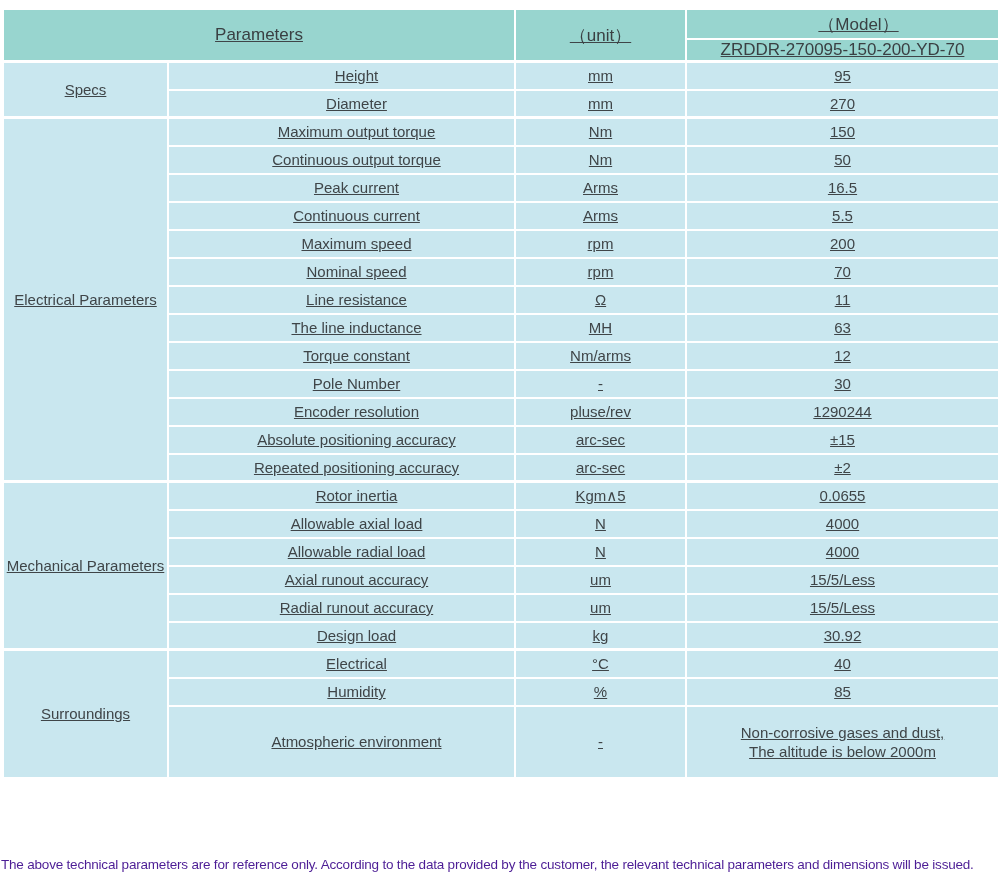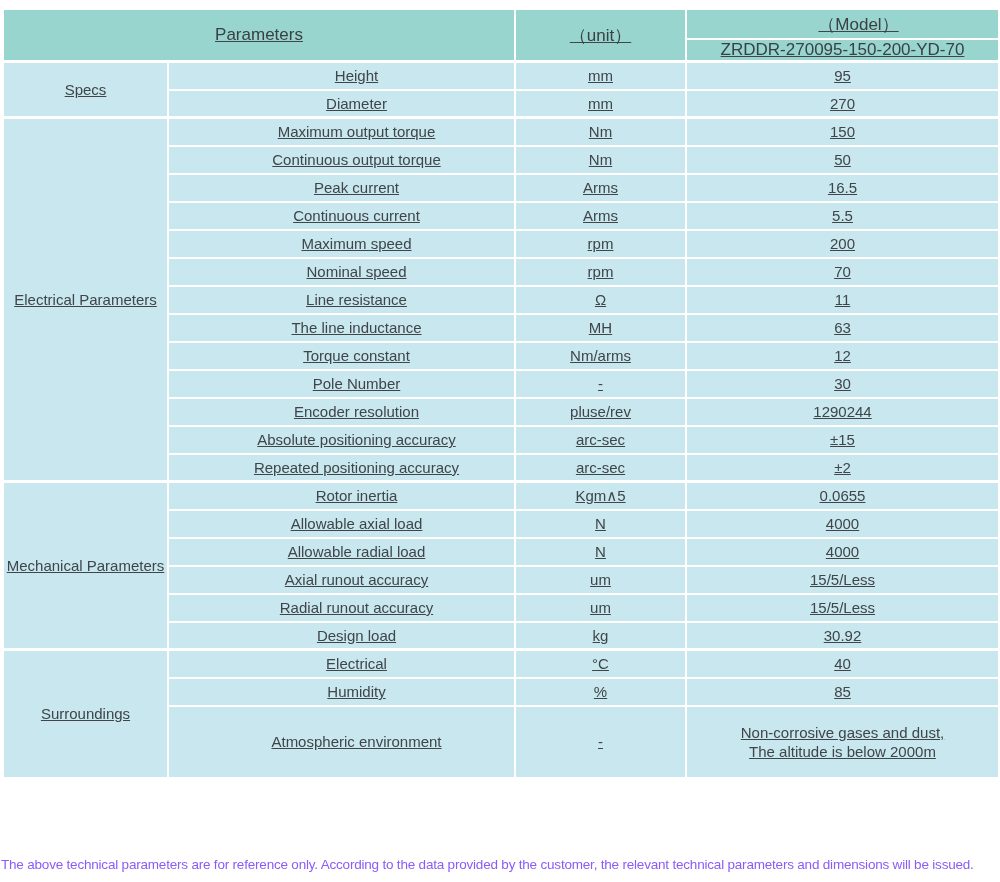"The above technical parameters are" .footer-note { color: #8b5cf6 -> #4c1d95 }
